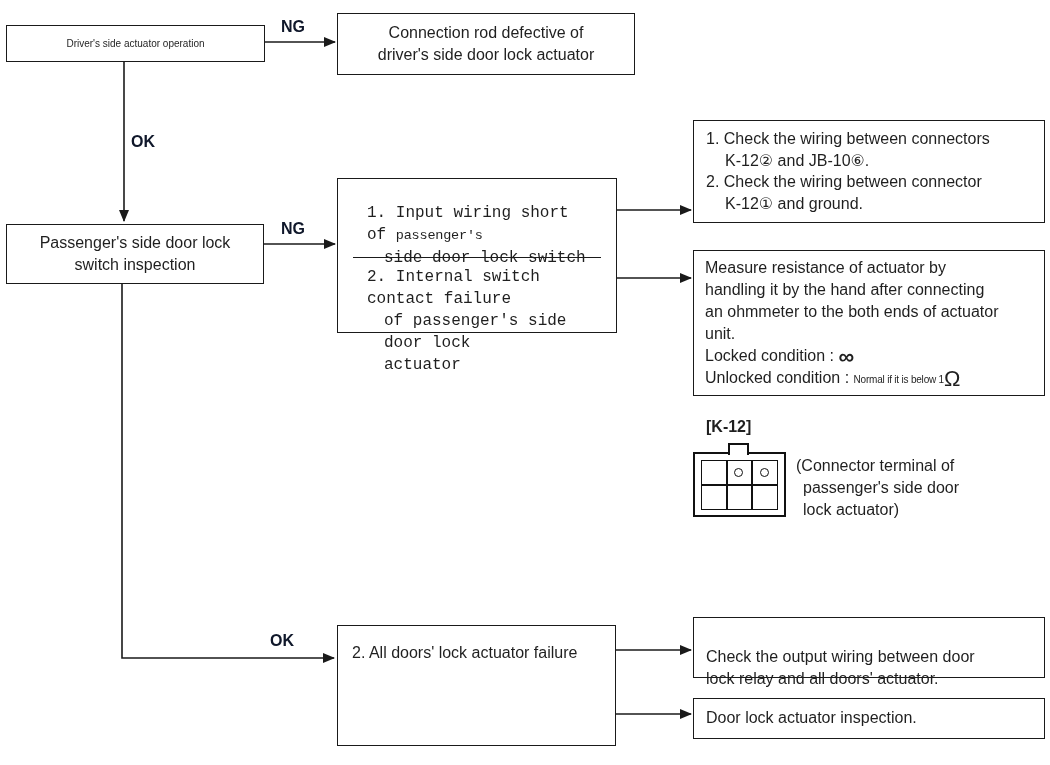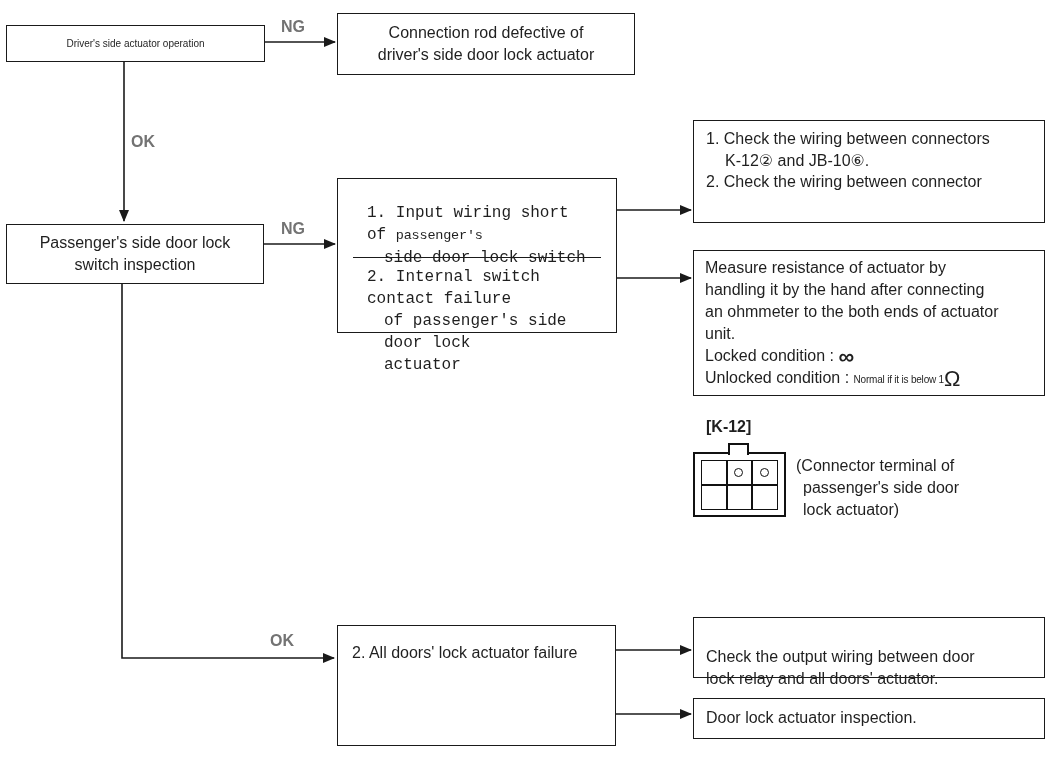"NG" .flow-label { color: #737373 -> #0f172a }
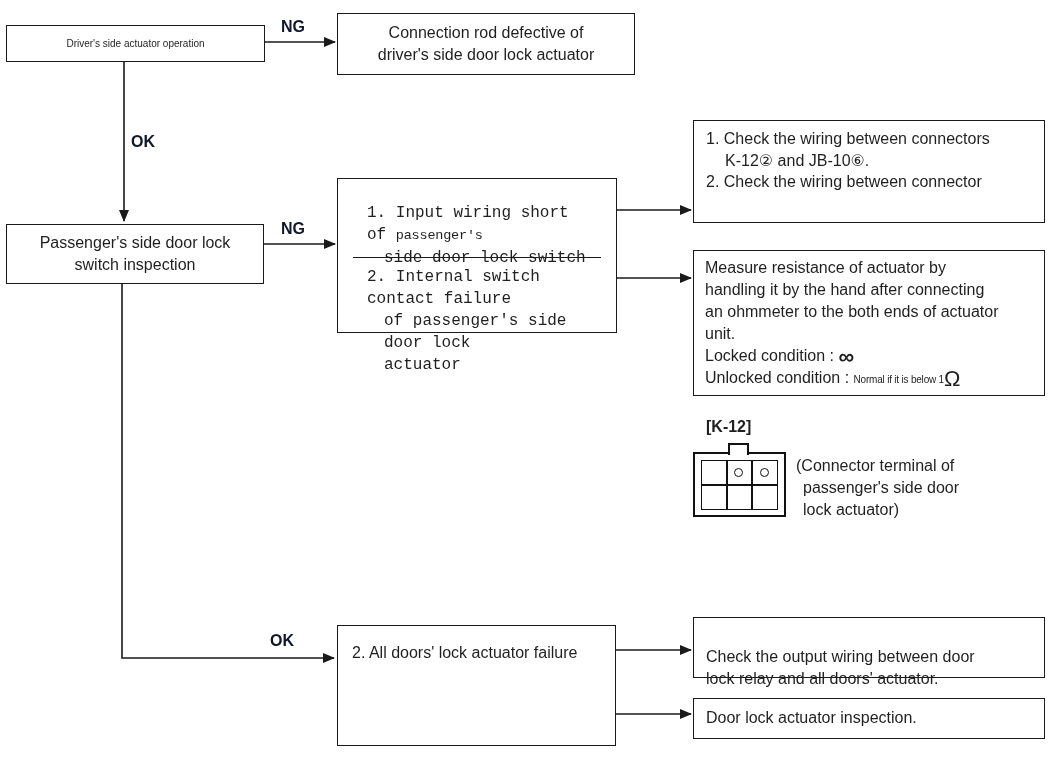"K-12① and ground." div.cont2 { html: none -> <div>K-12① and ground.</div> }
